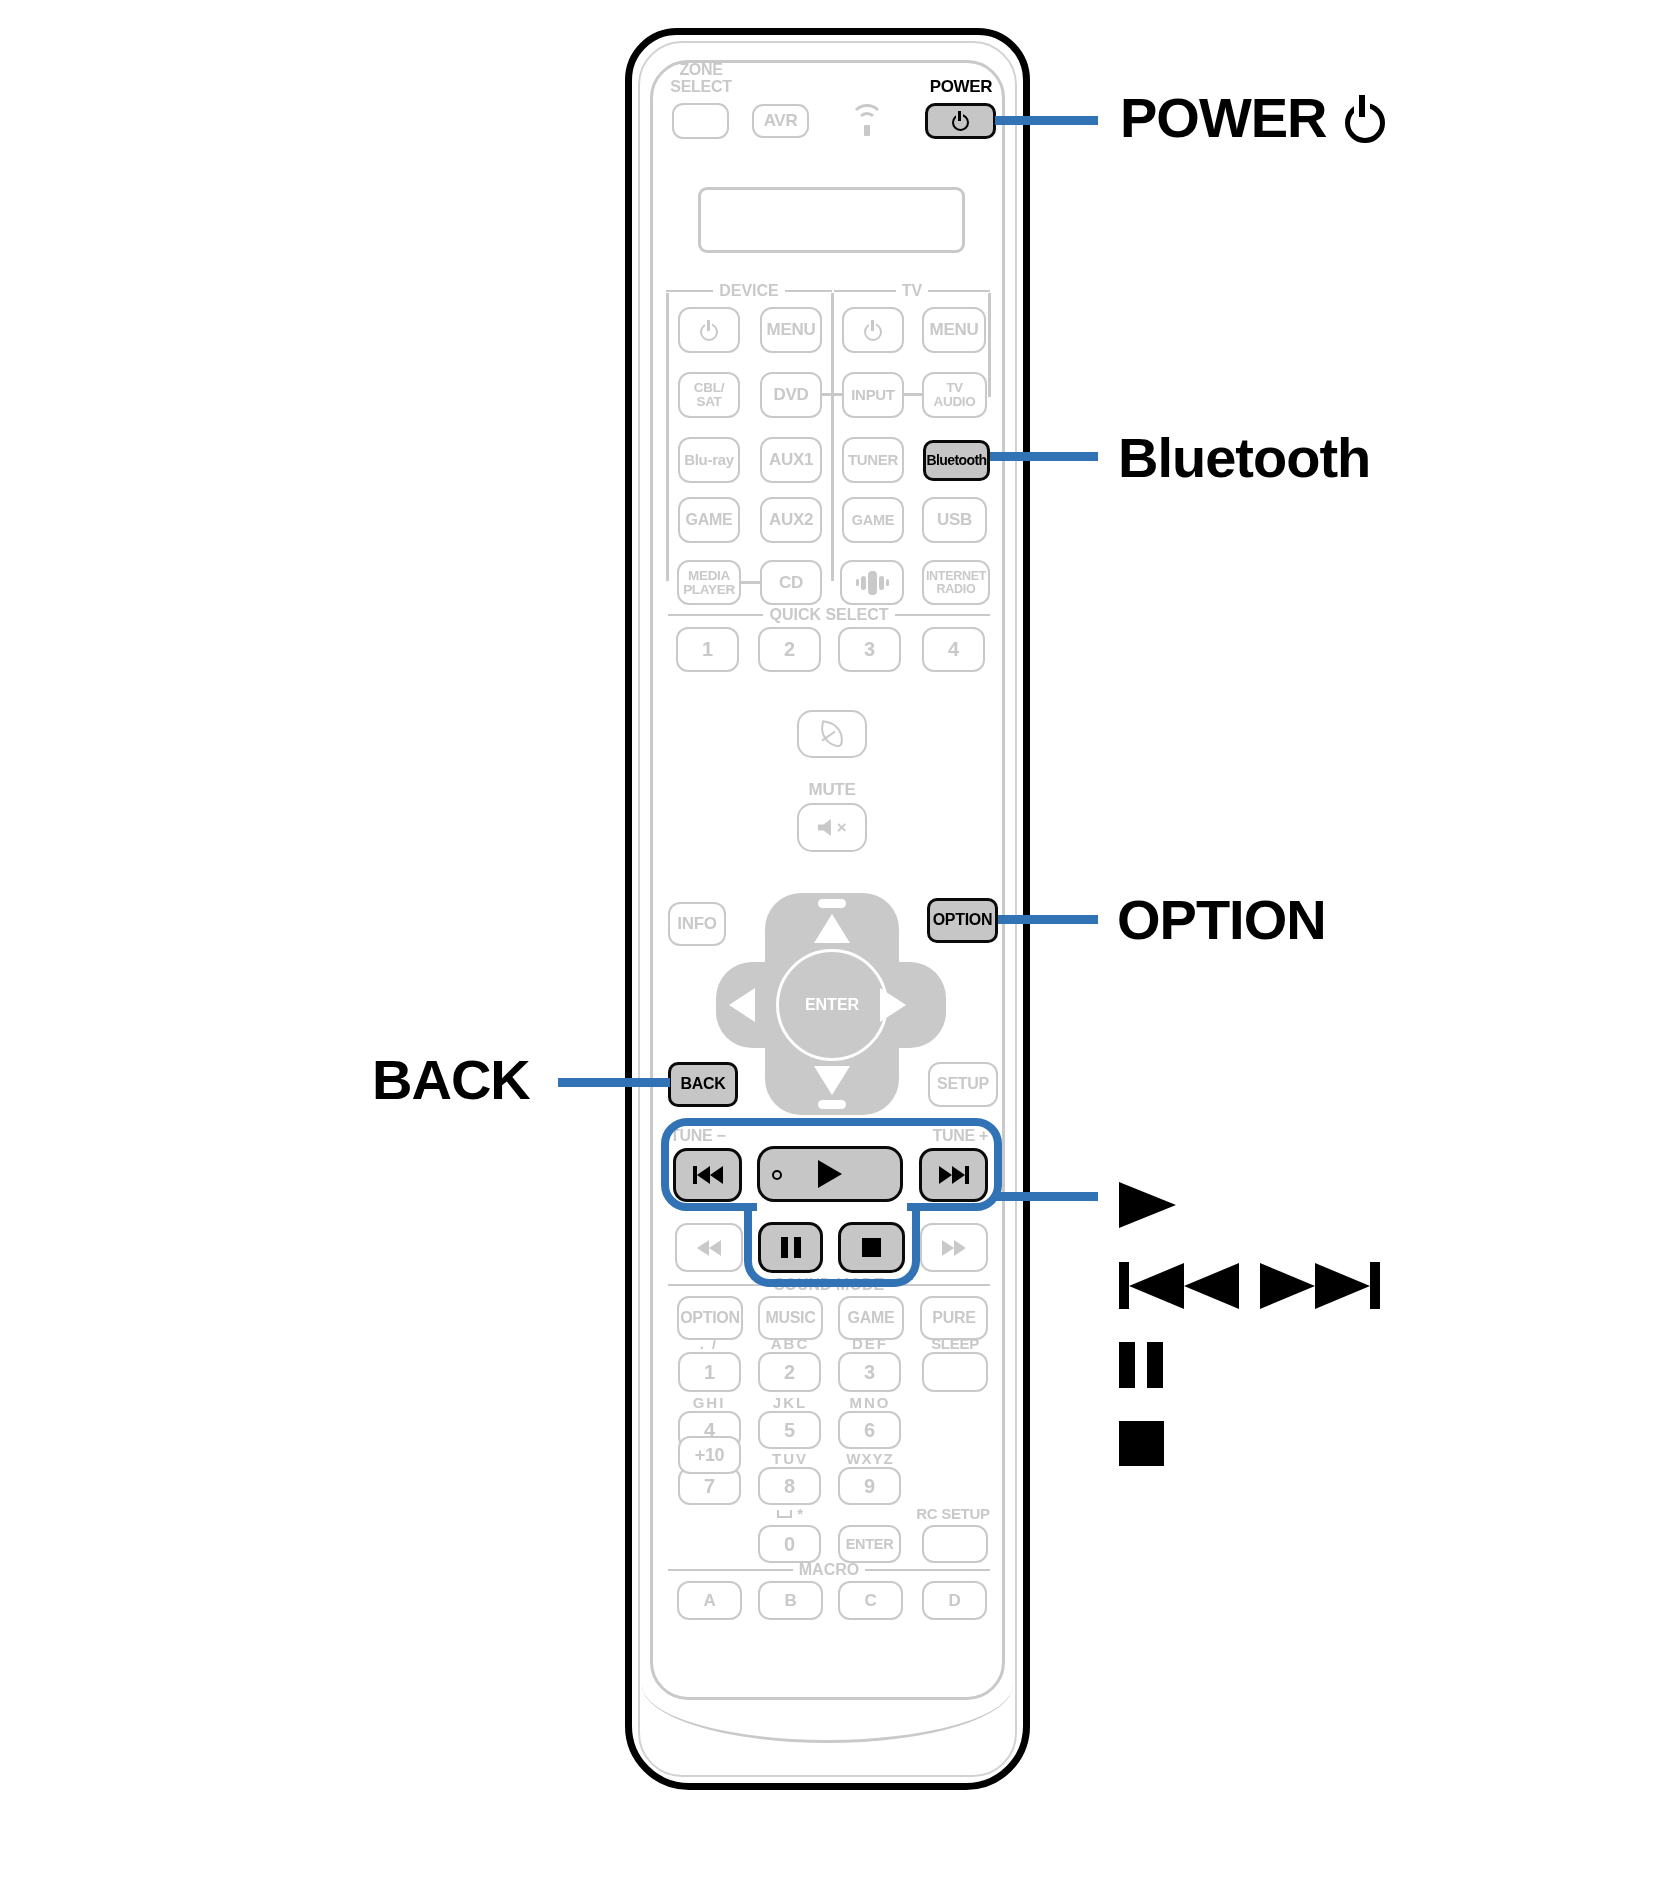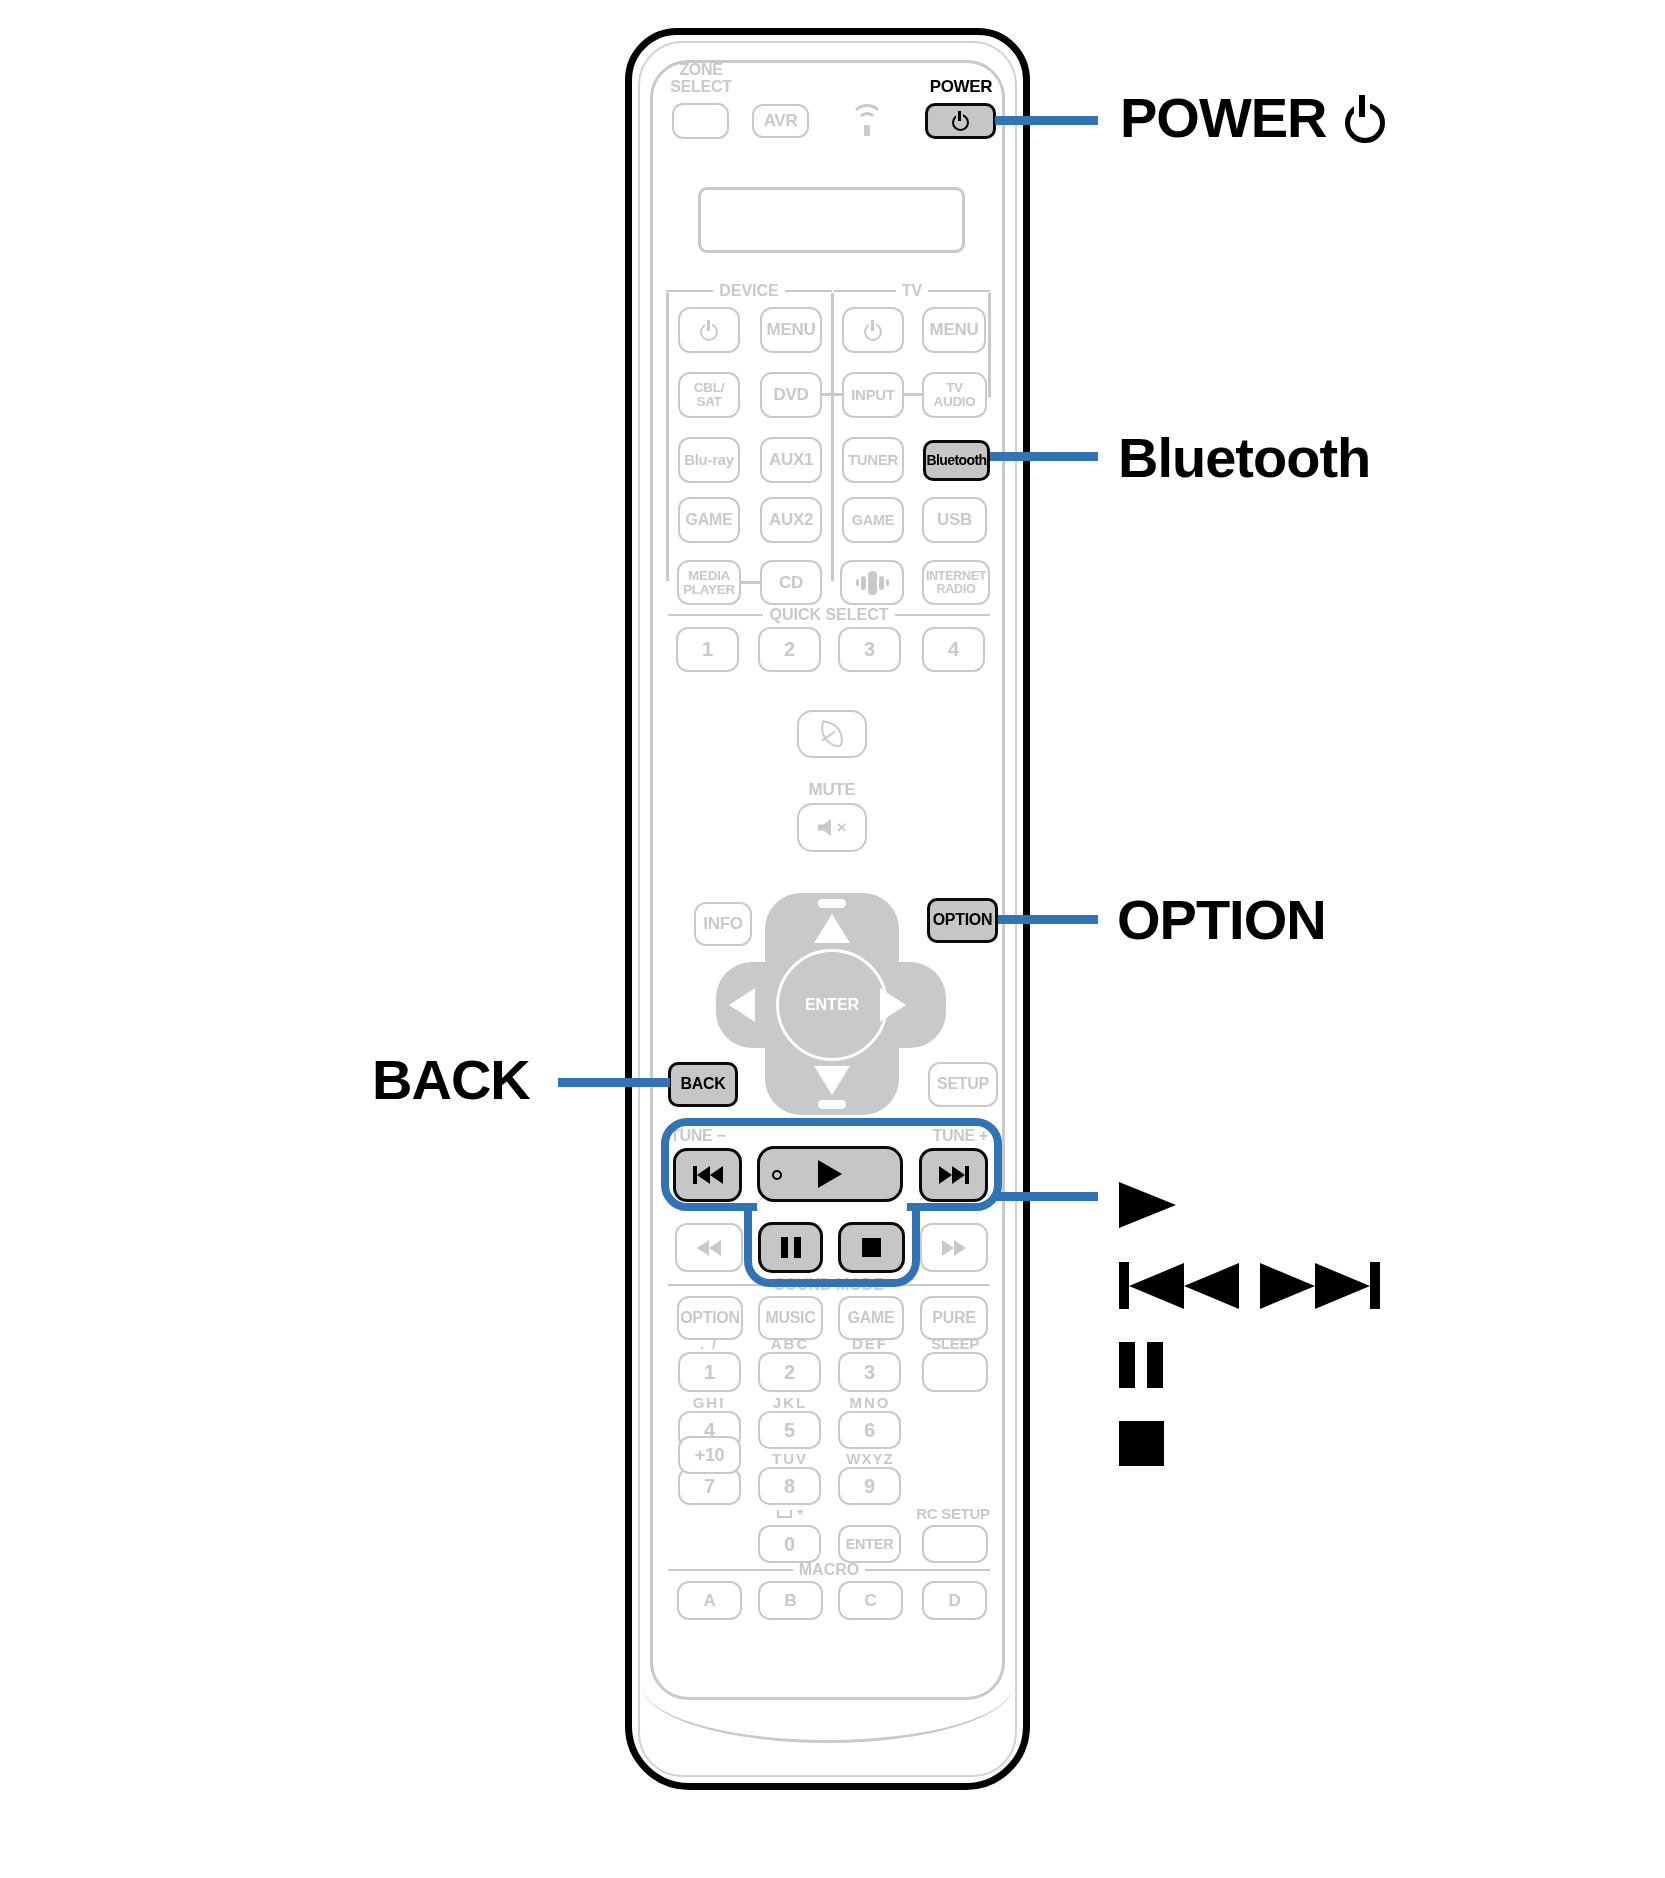"INFO" div.btn { margin-left: 26px -> none }
